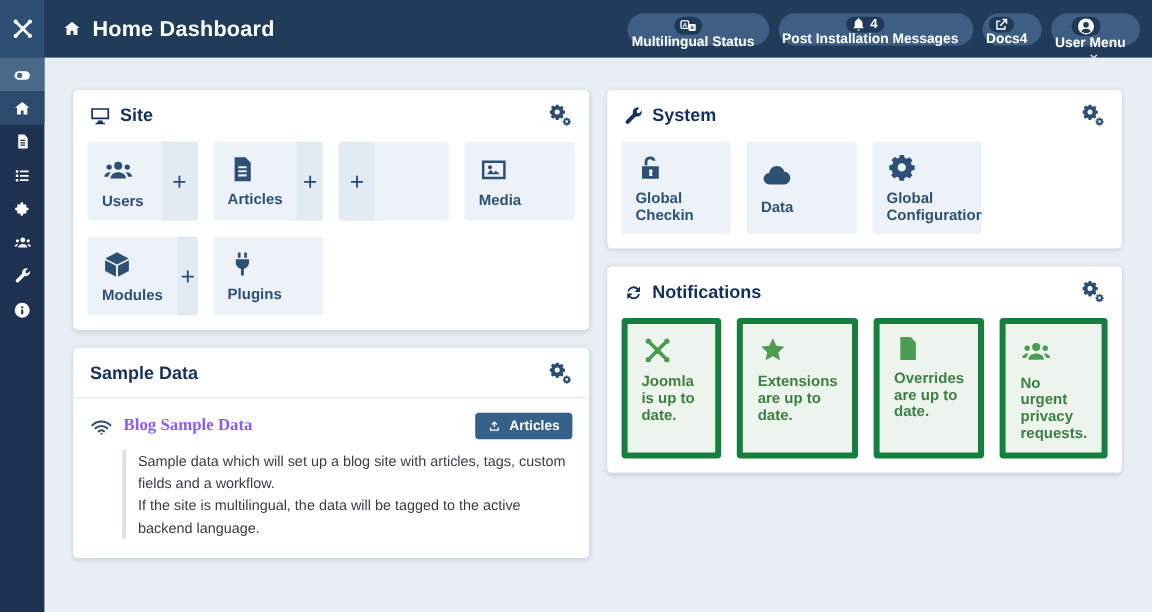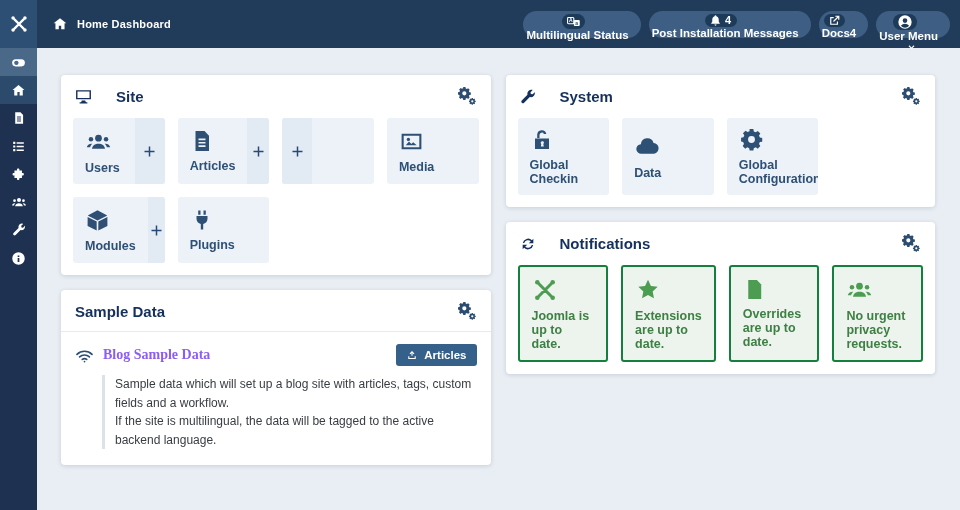"Home Dashboard" .crumb .title { font-size: 11px -> 18px }
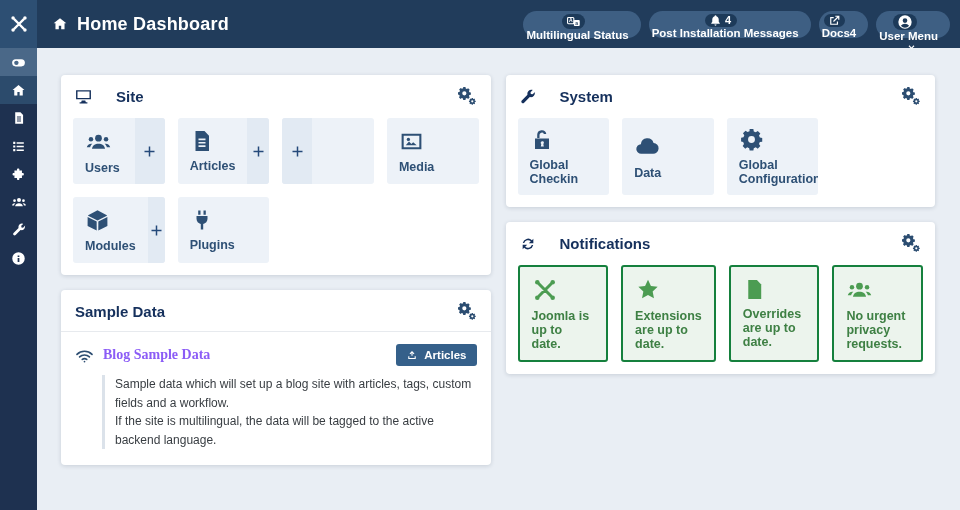"Site" .card-header { gap: 24px -> 8px }
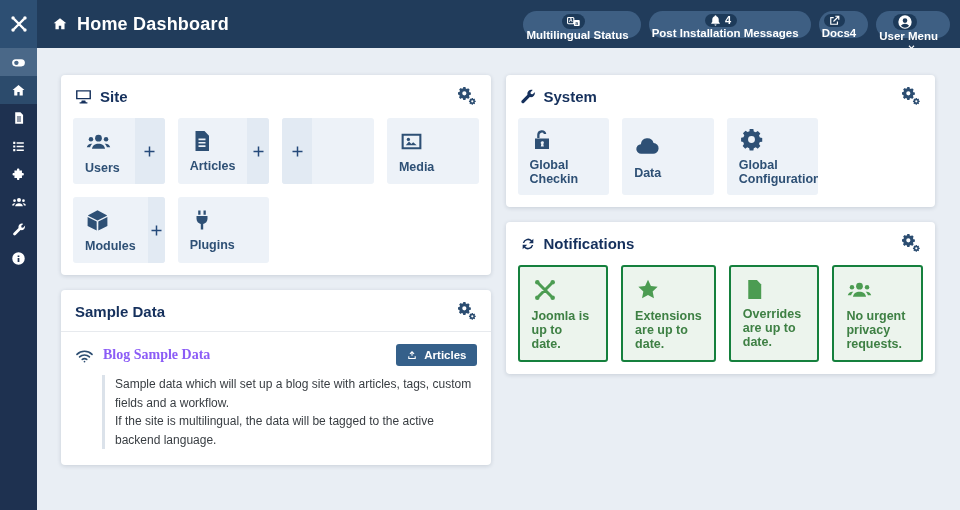"Joomla is up to date." .ntile { border: 2px solid #15803d -> 5px solid #15803d; justify-content: center -> none }
